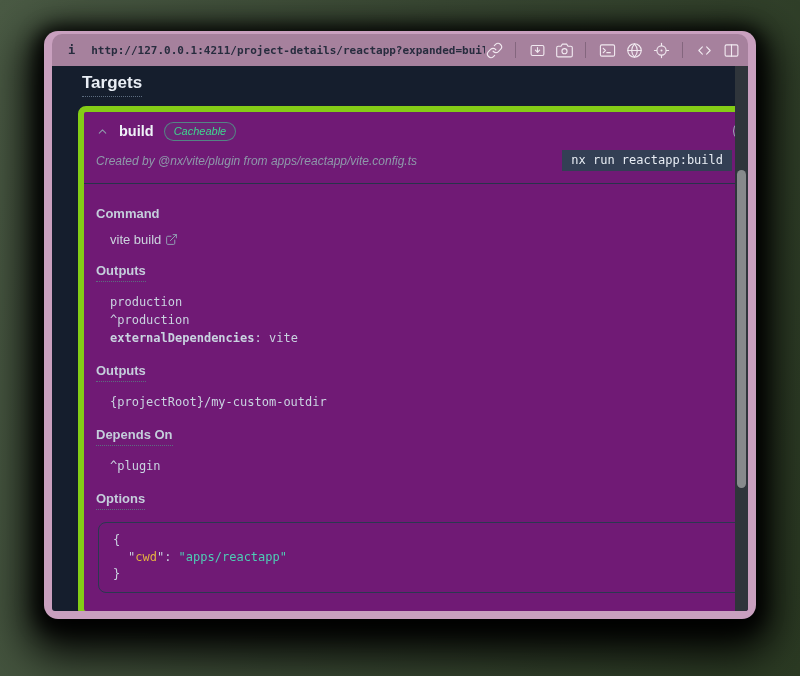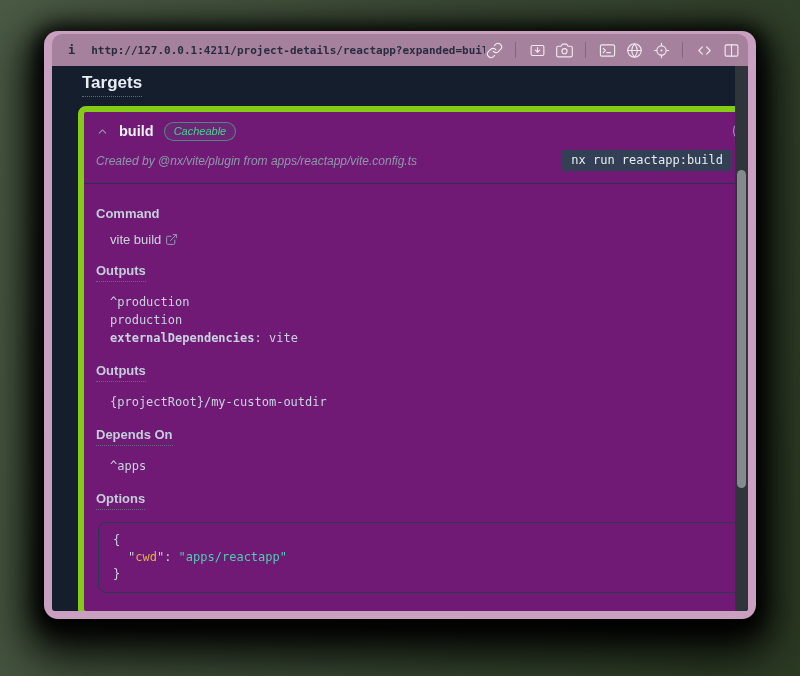"^production" div.mono-line { order: before "production" -> after "production" }
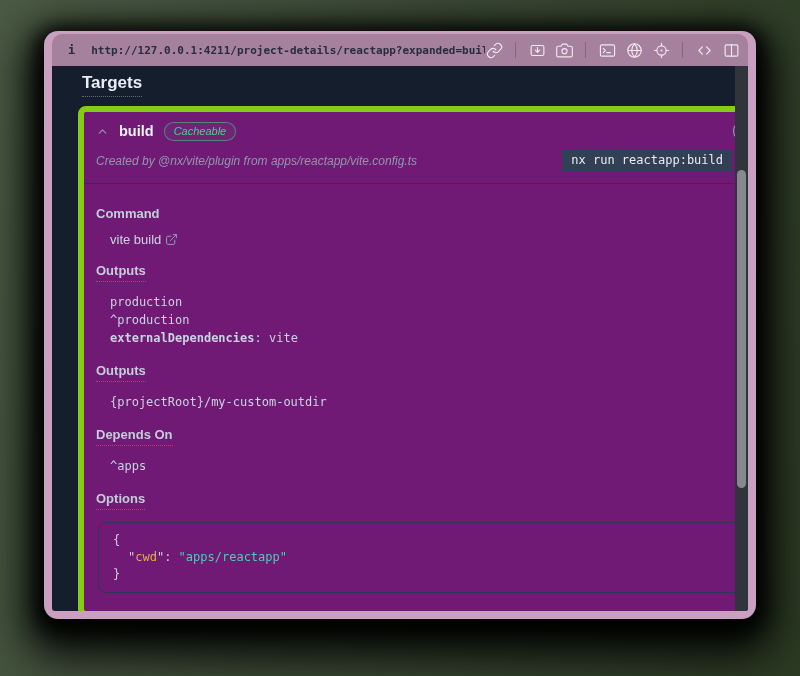"^apps" div.mono-line { text: apps -> plugin }
